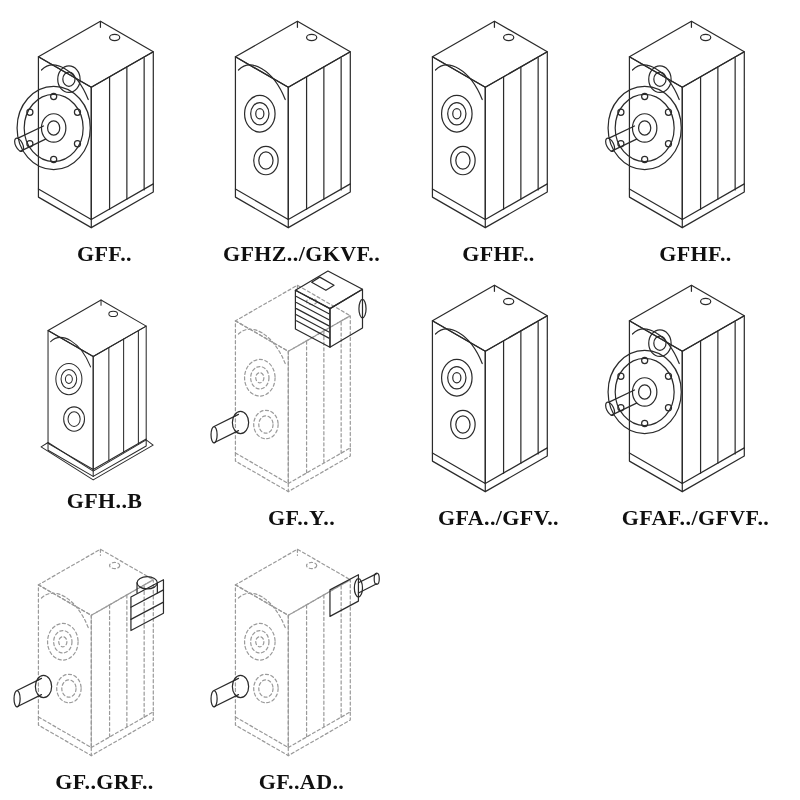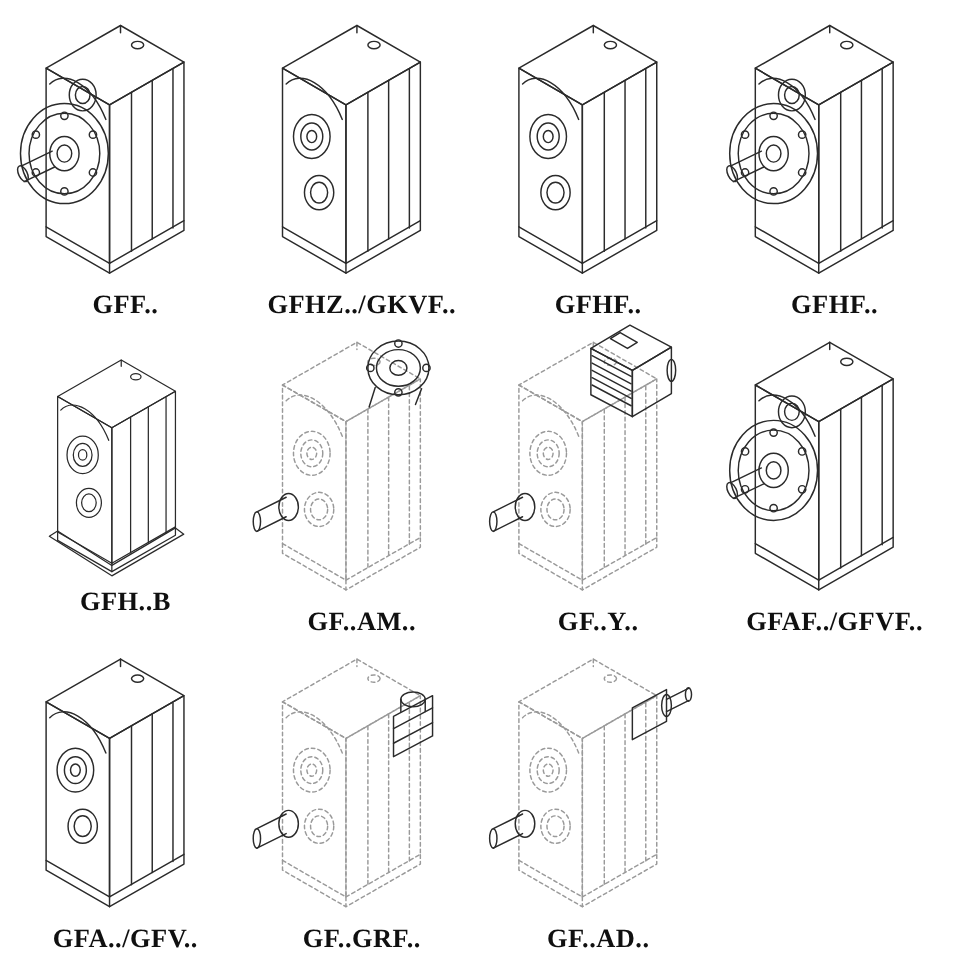"GF..AM.." figure.cell { html: <figure> <svg> <use></use> </svg> <figcaption>GF..AM..</figcaption> </figure> -> none }
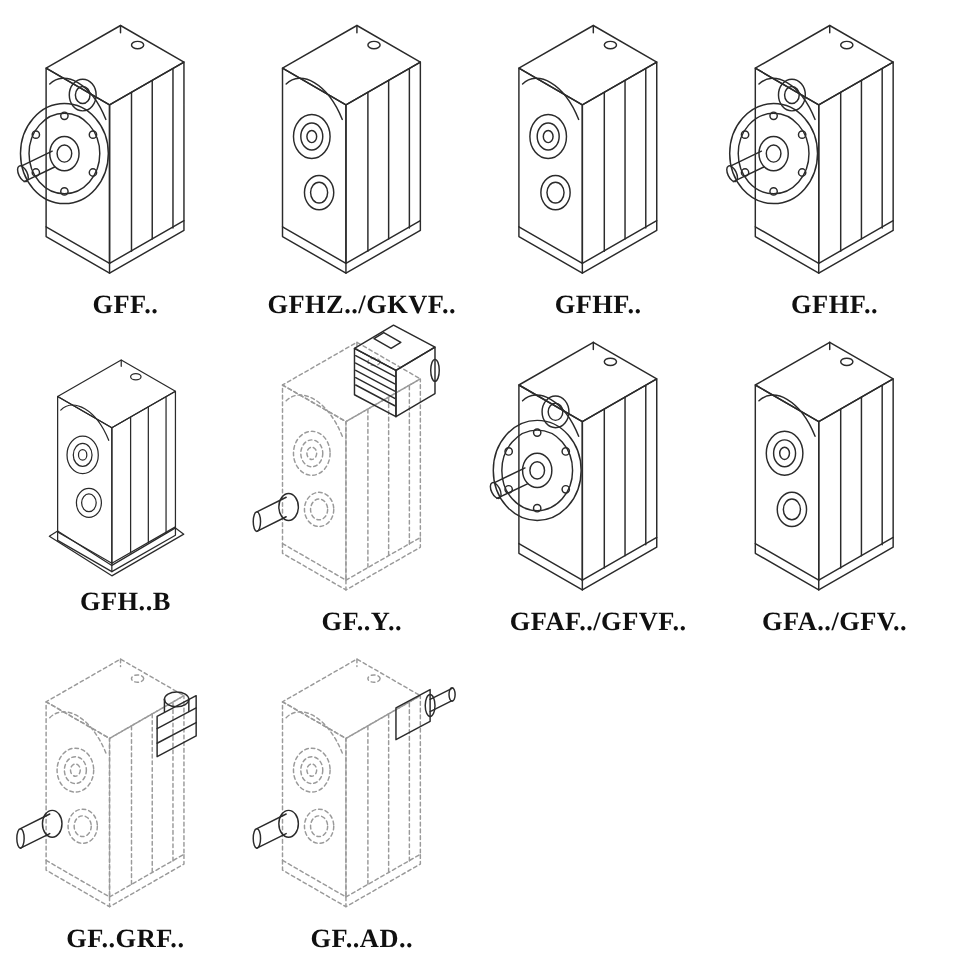"GFAF../GFVF.." figure.cell { order: before "GFA../GFV.." -> after "GFA../GFV.." }
